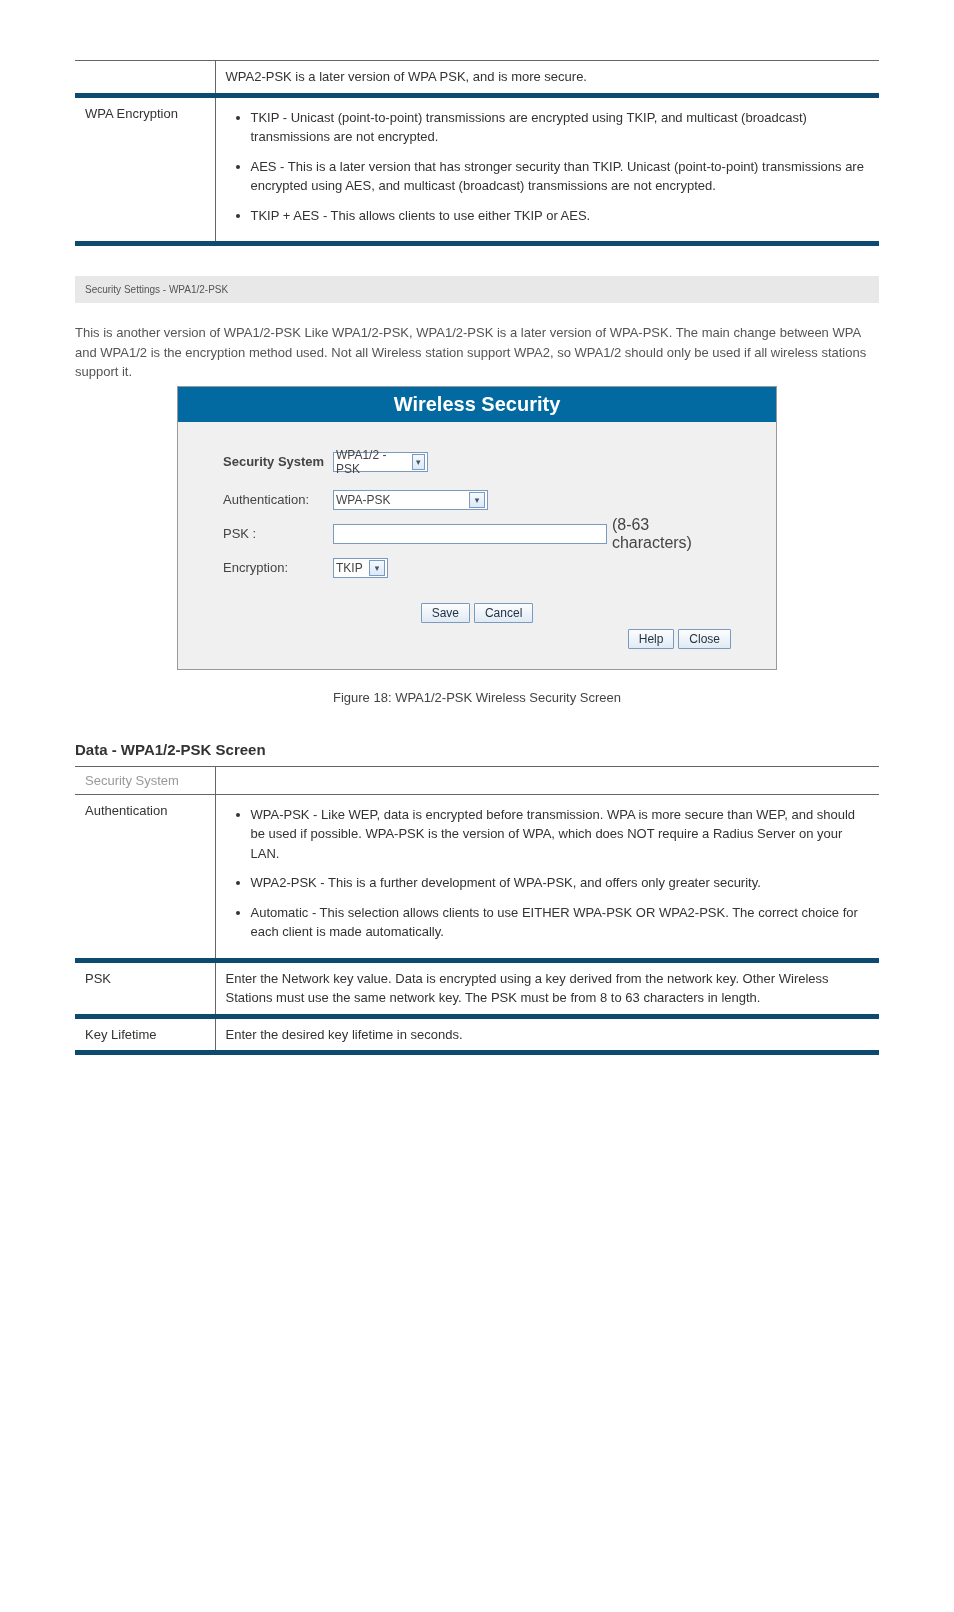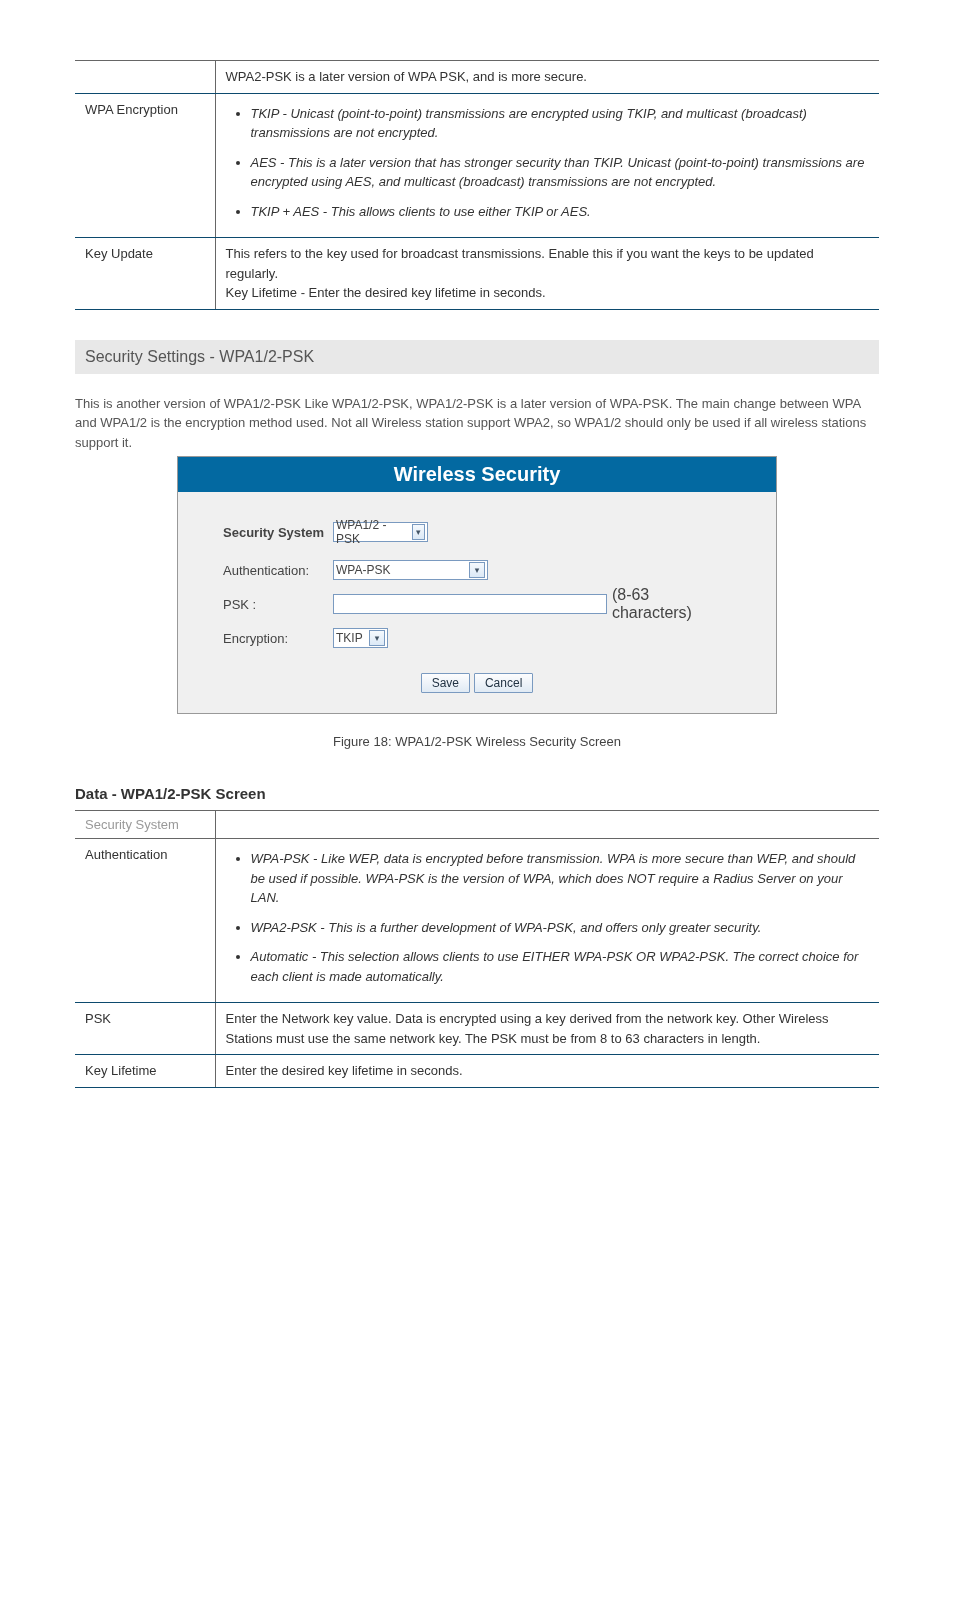"WPA2-PSK is a later version" .doc-table td { border-bottom: 1px solid #0c4a6e -> 5px solid #0c4a6e }
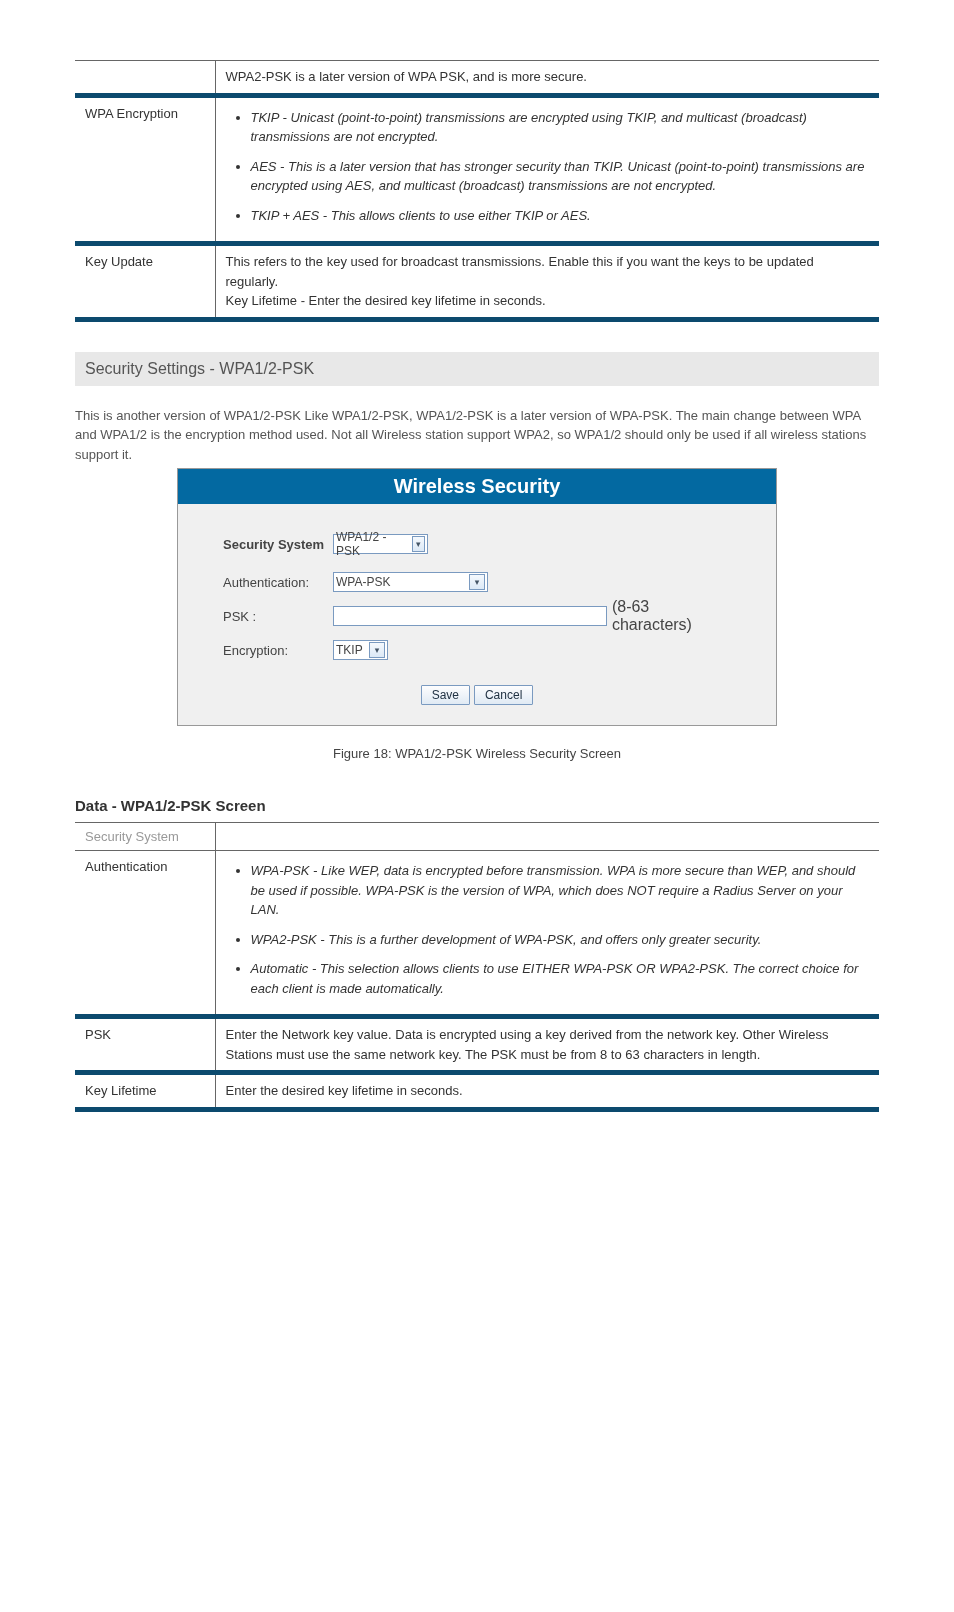"TKIP - Unicast (point-to-point)" .doc-table li { font-style: italic -> none }
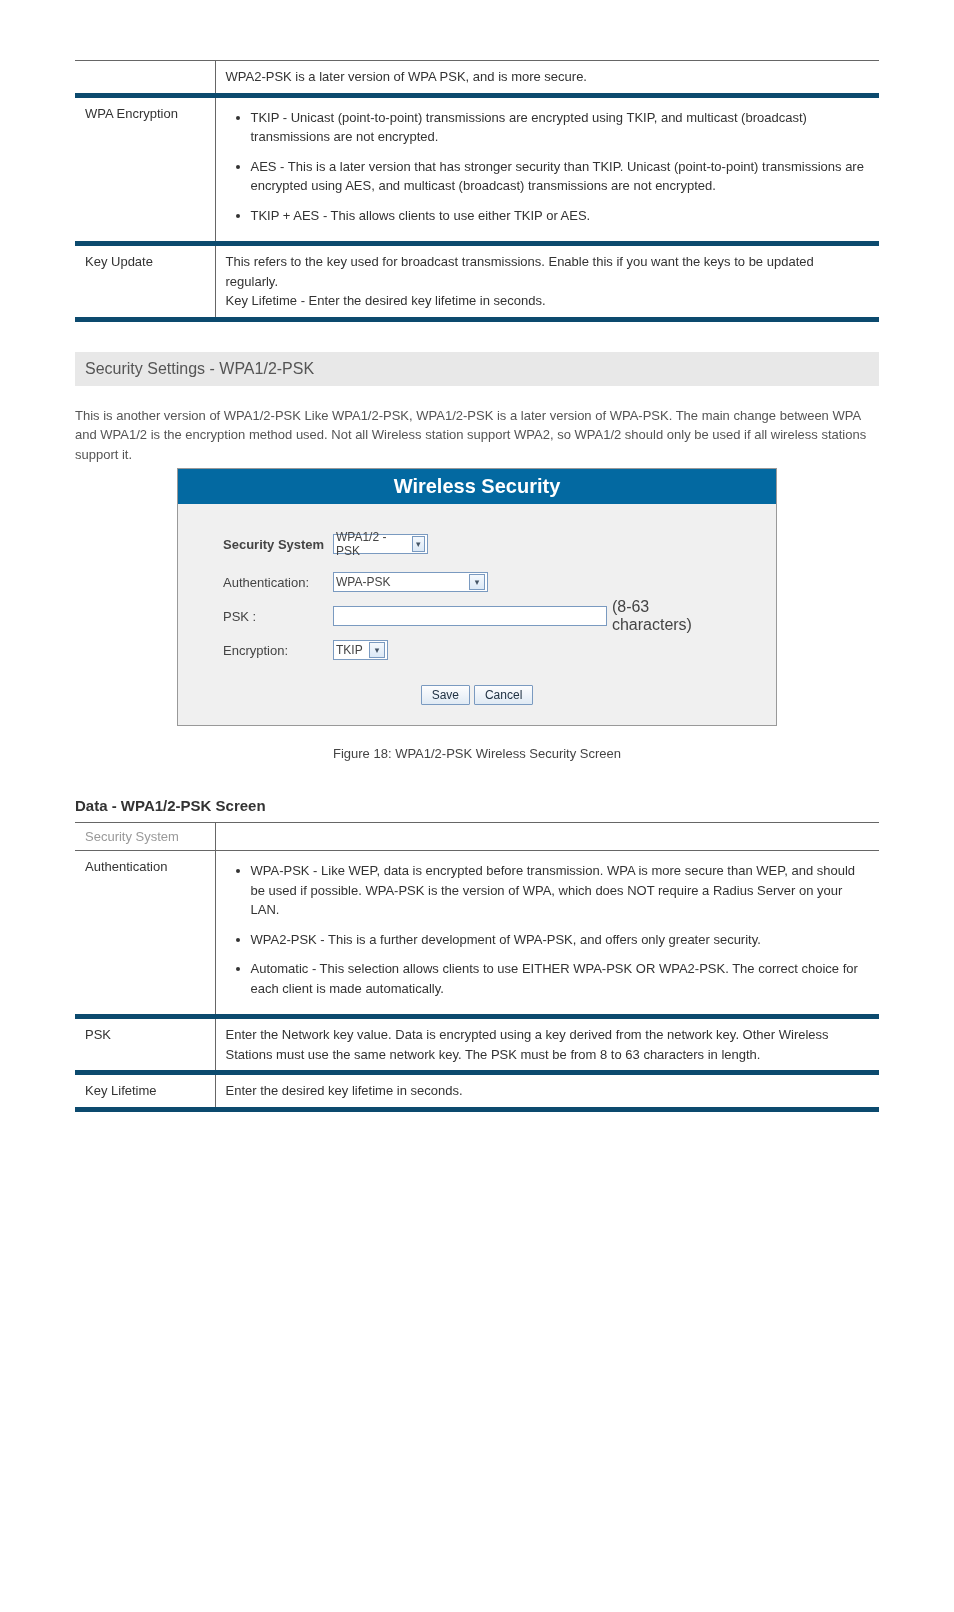"Key Update" tr { html: <tr> <td>Key Update</td> <td>This refers to the key used for broadcast transmissions. Enable this if you want the keys to be updated regularly. Key Lifetime - Enter the desired key lifetime in seconds.</td> </tr> -> none }
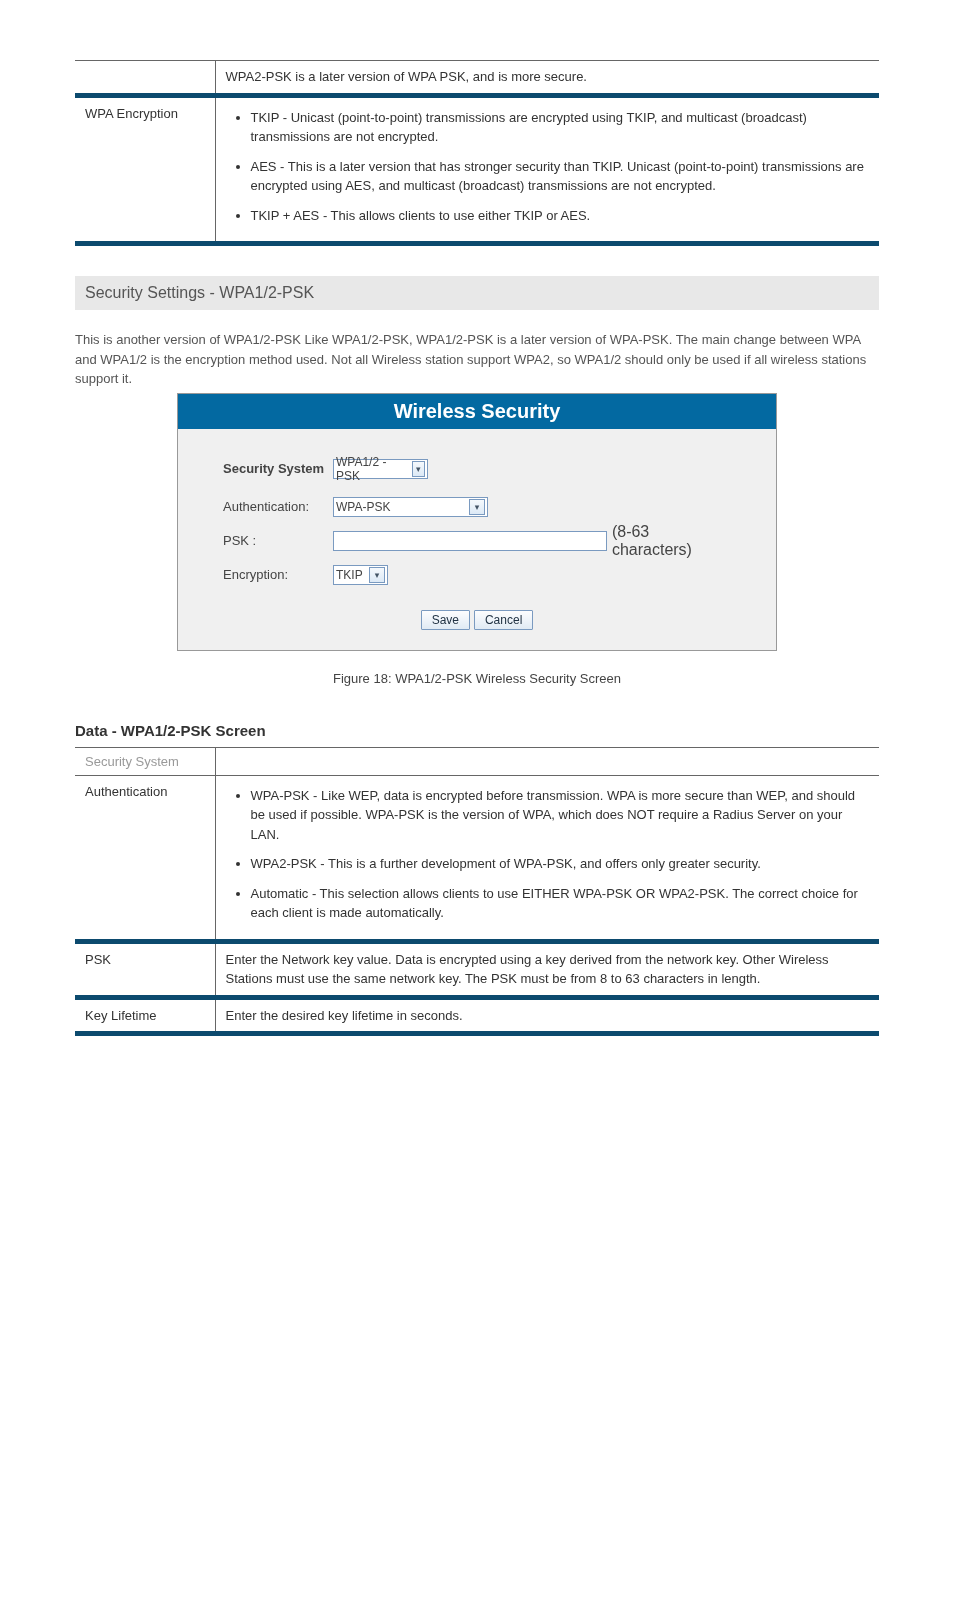"Security Settings - WPA1/2-PSK" .section-header { font-size: 16px -> 10px }
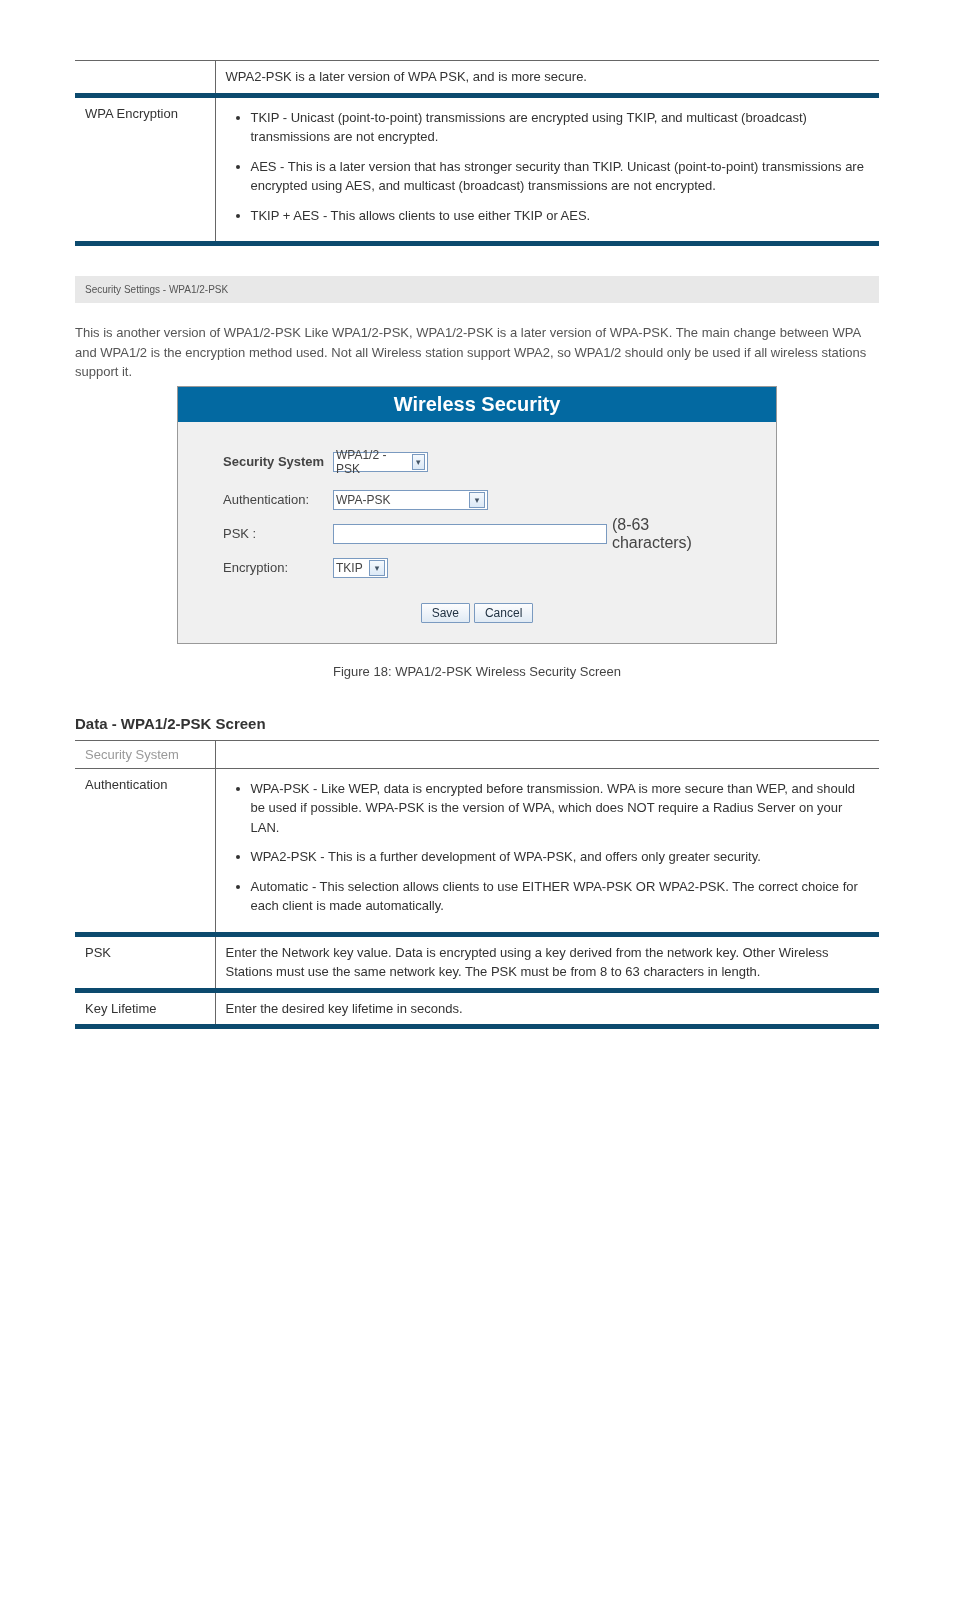"Help Close" div.btn-row-right { html: none -> <div> <span>Help</span> <span>Close</span> </div> }
